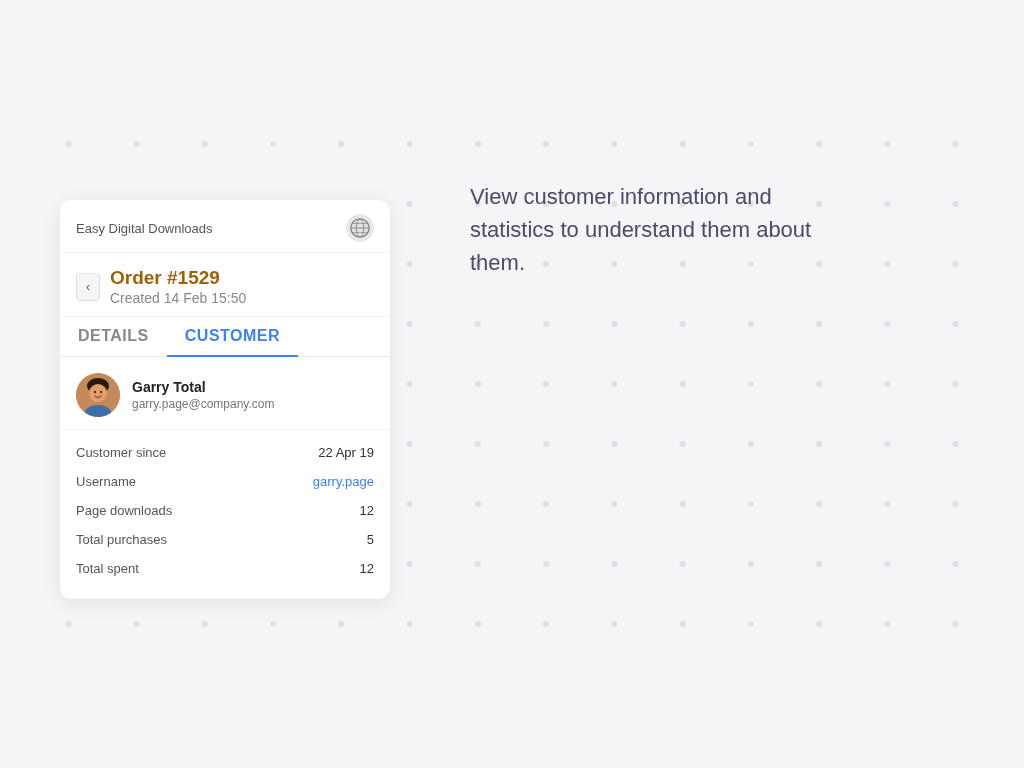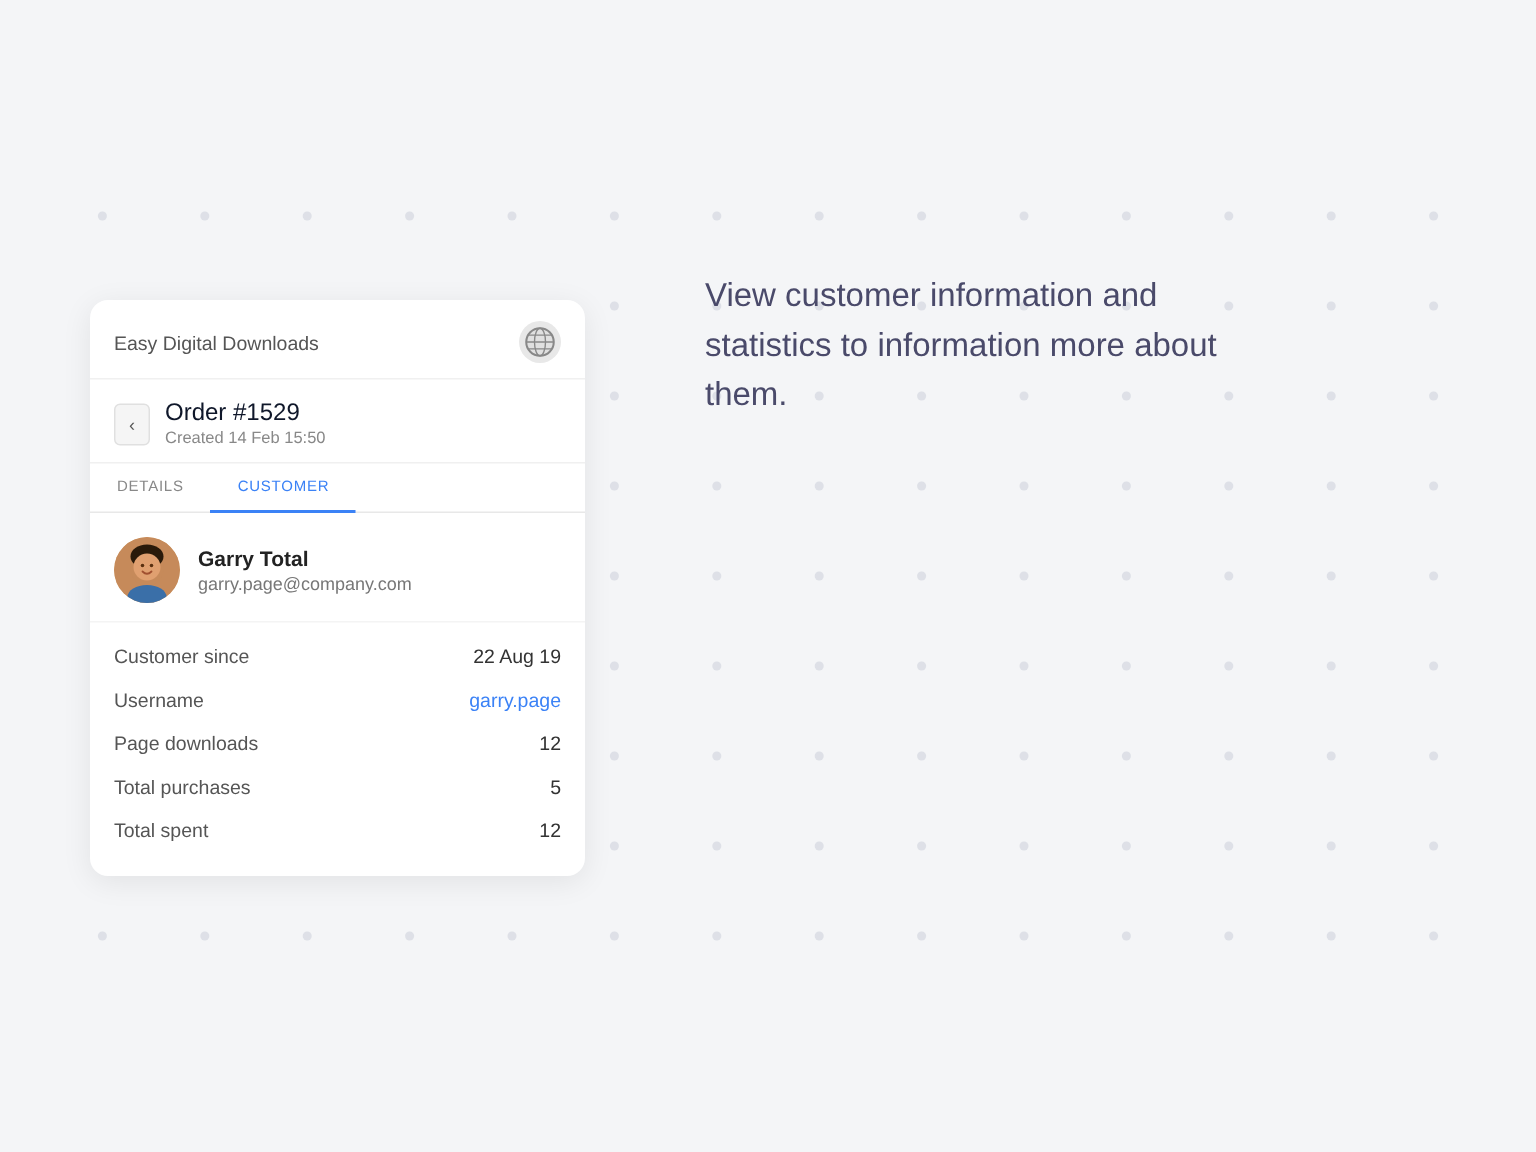"View customer information and statistics" p.view-description { text: information more -> understand them }
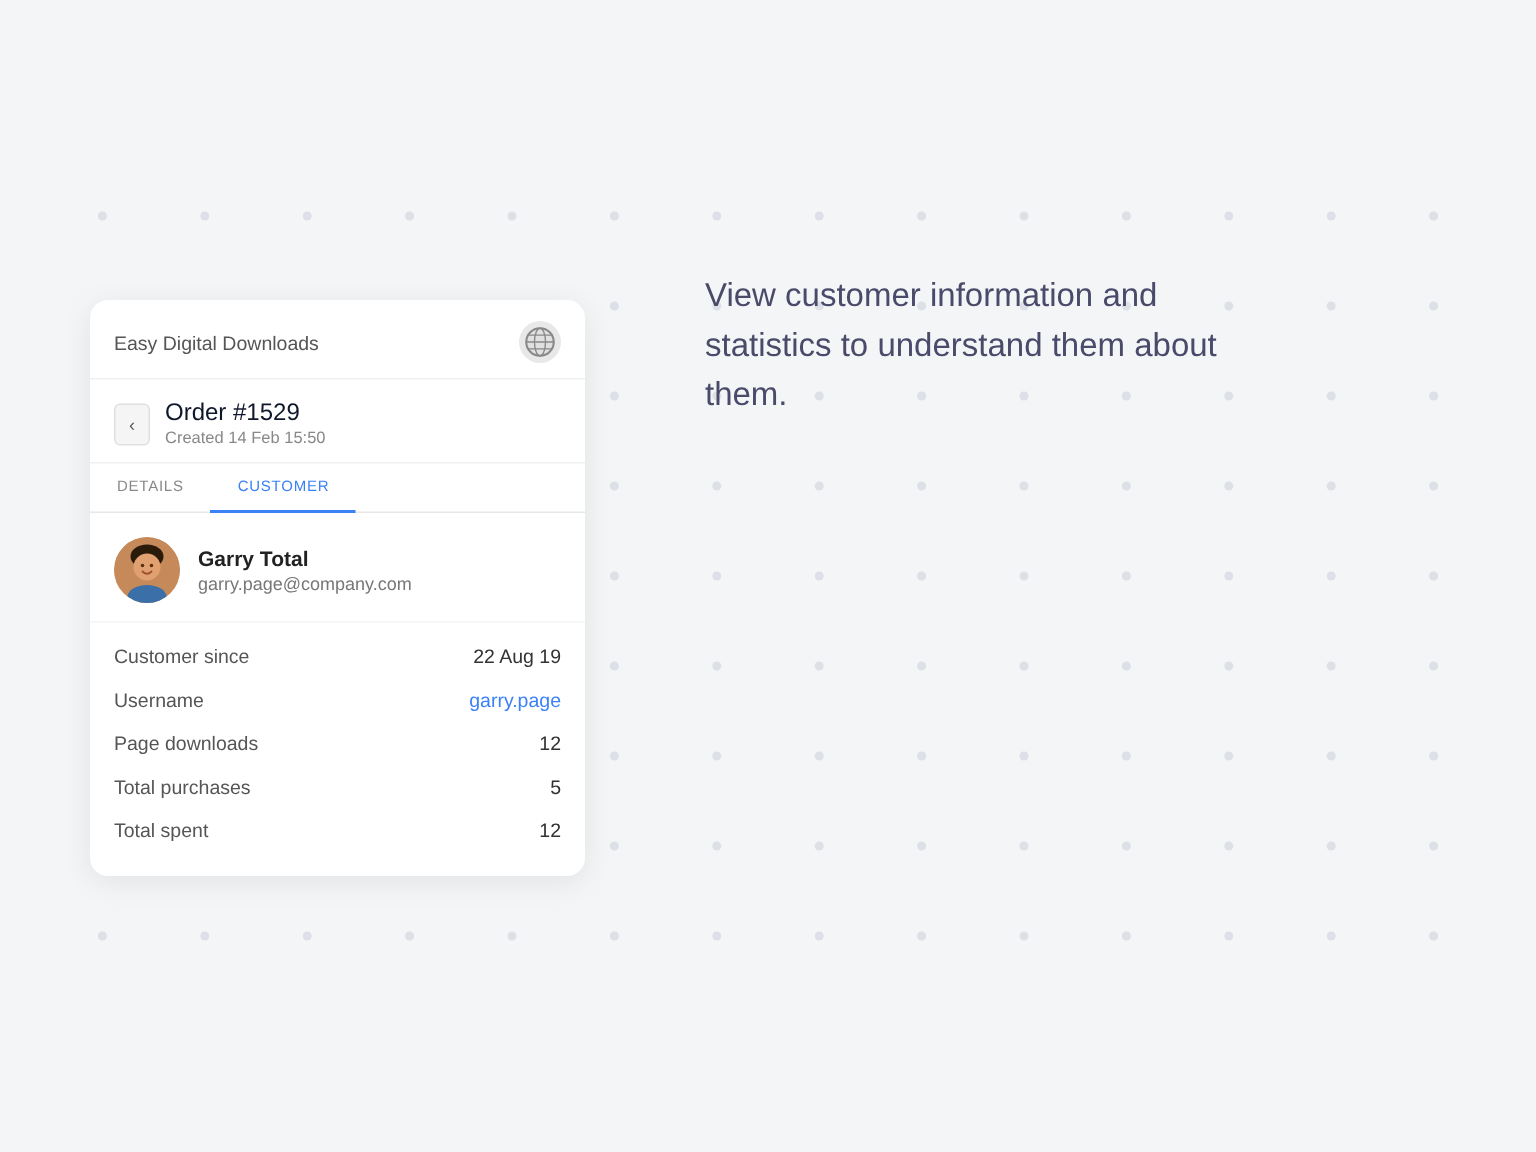"Order #1529" .order-title { color: #0f172a -> #a16207; font-size: 16px -> 19px; font-weight: 400 -> 700 }
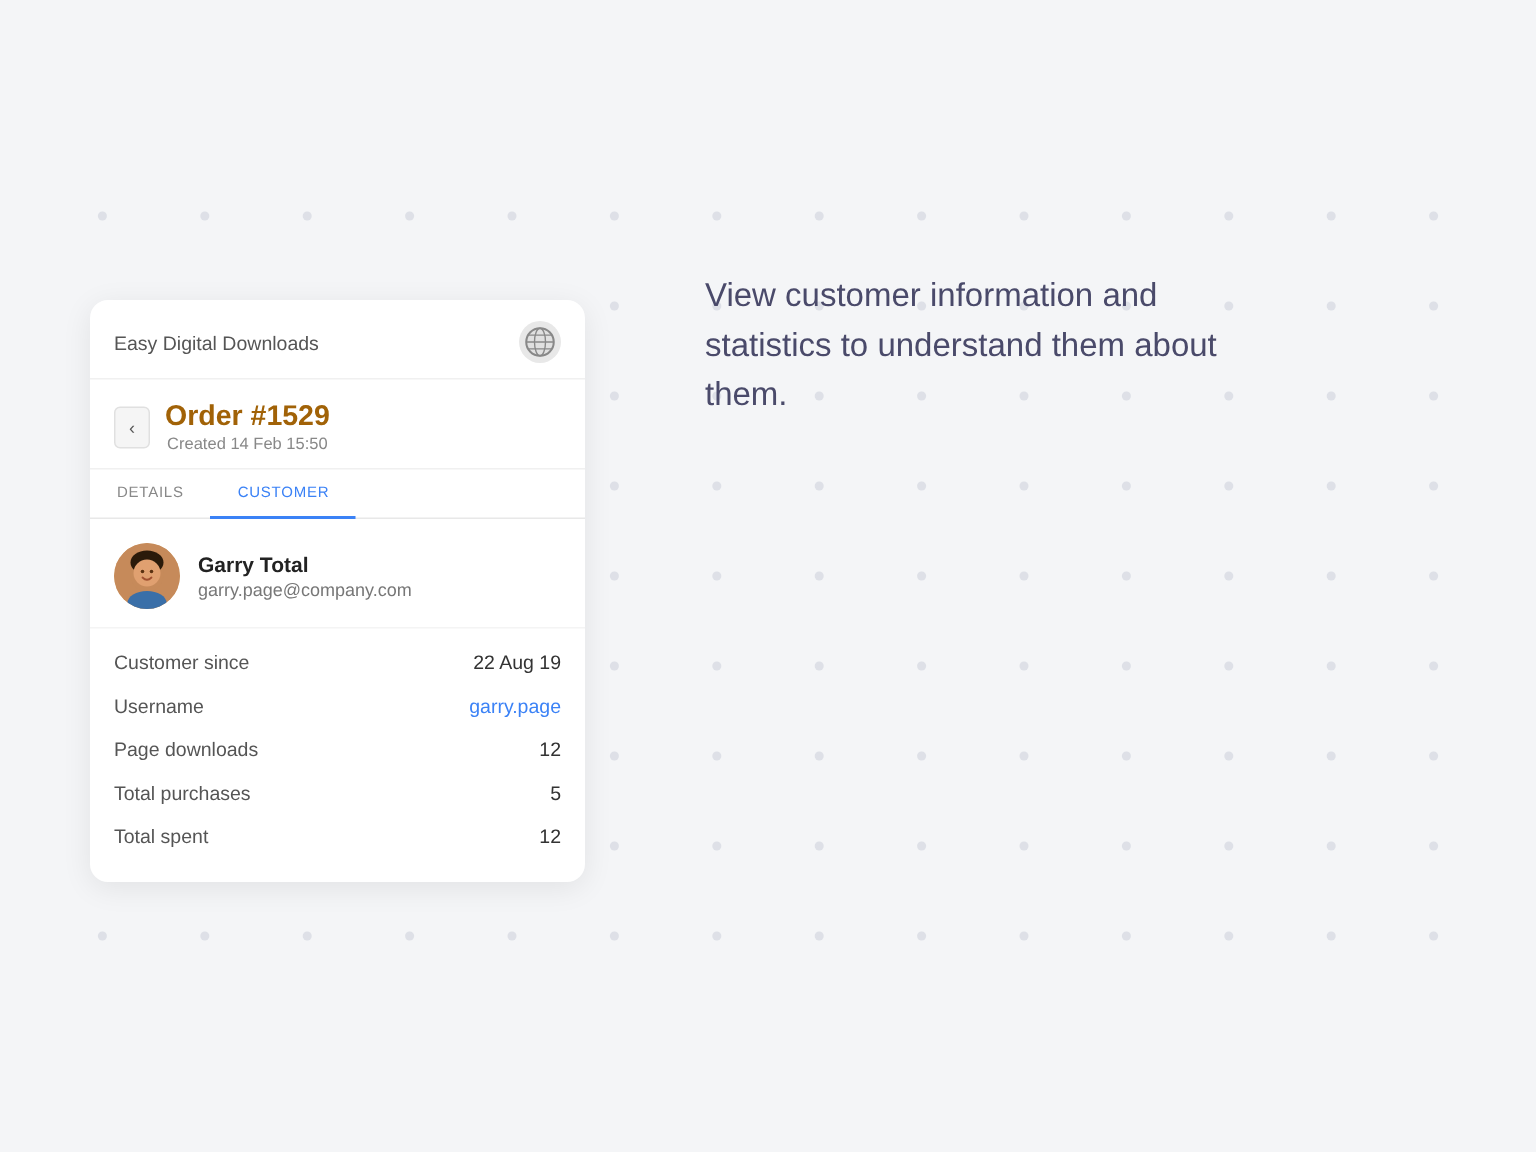"Created 14 Feb 15:50" .order-date { font-size: 11px -> 14px }
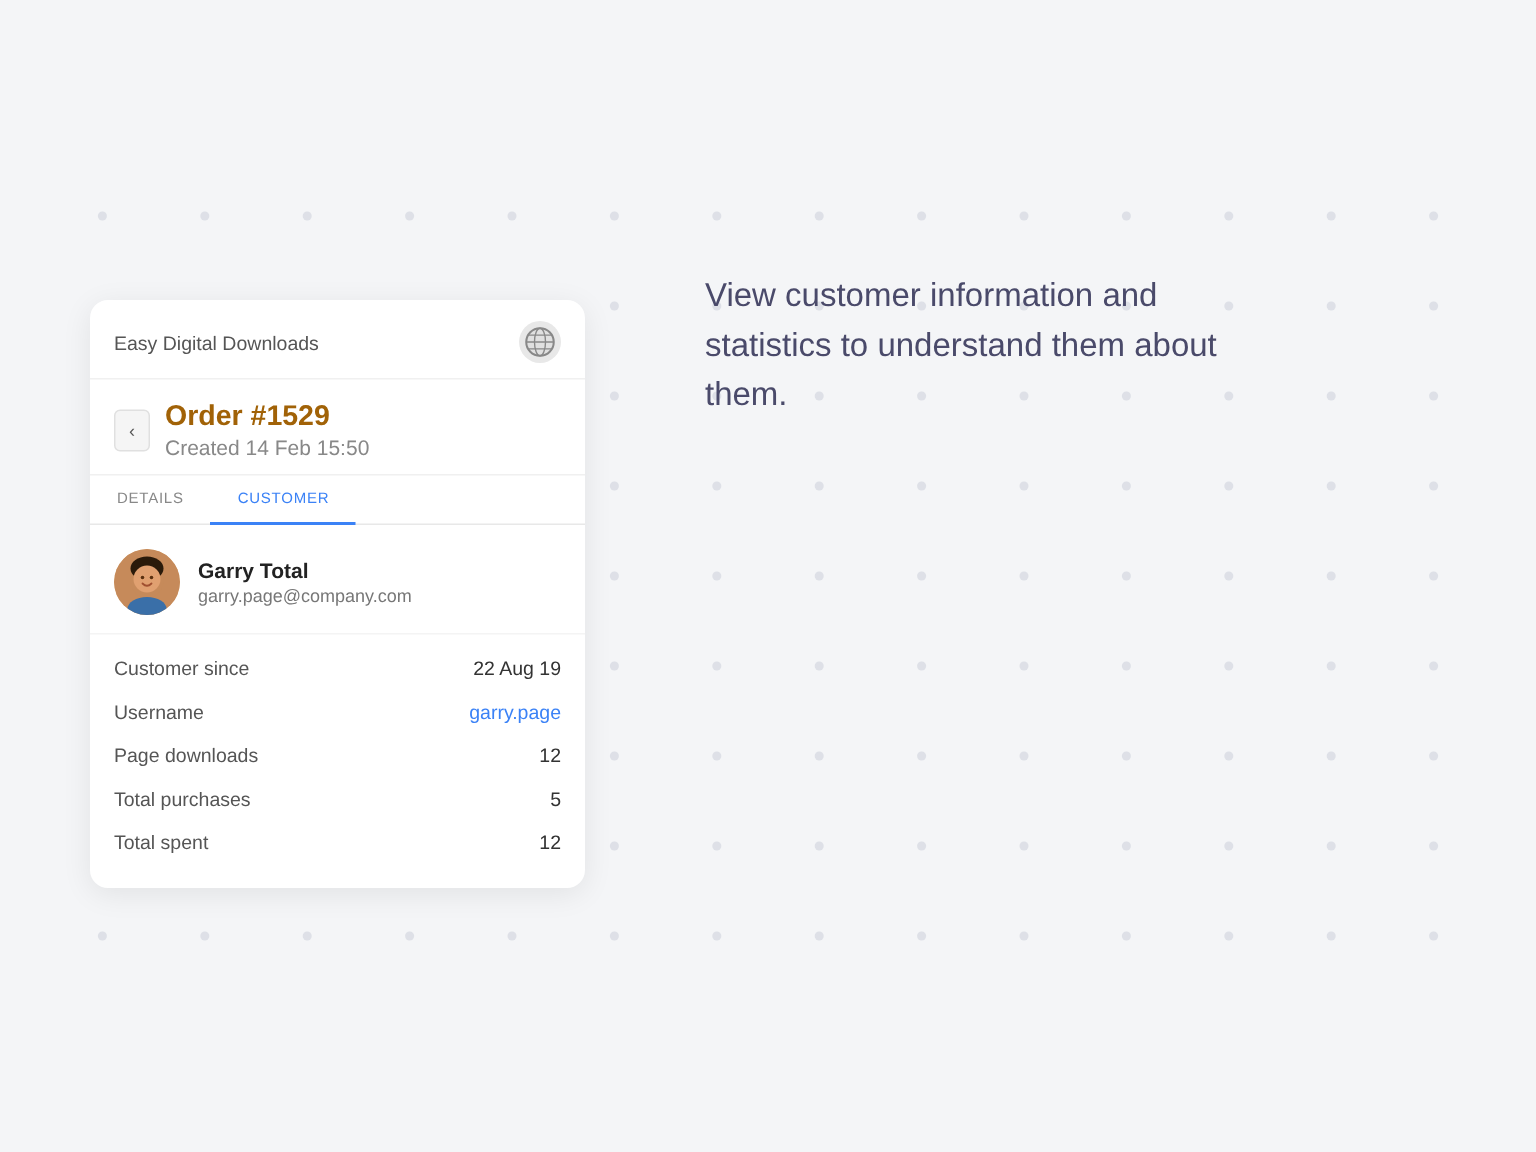"DETAILS" .tab { font-size: 10px -> 16px; font-weight: 400 -> 700 }
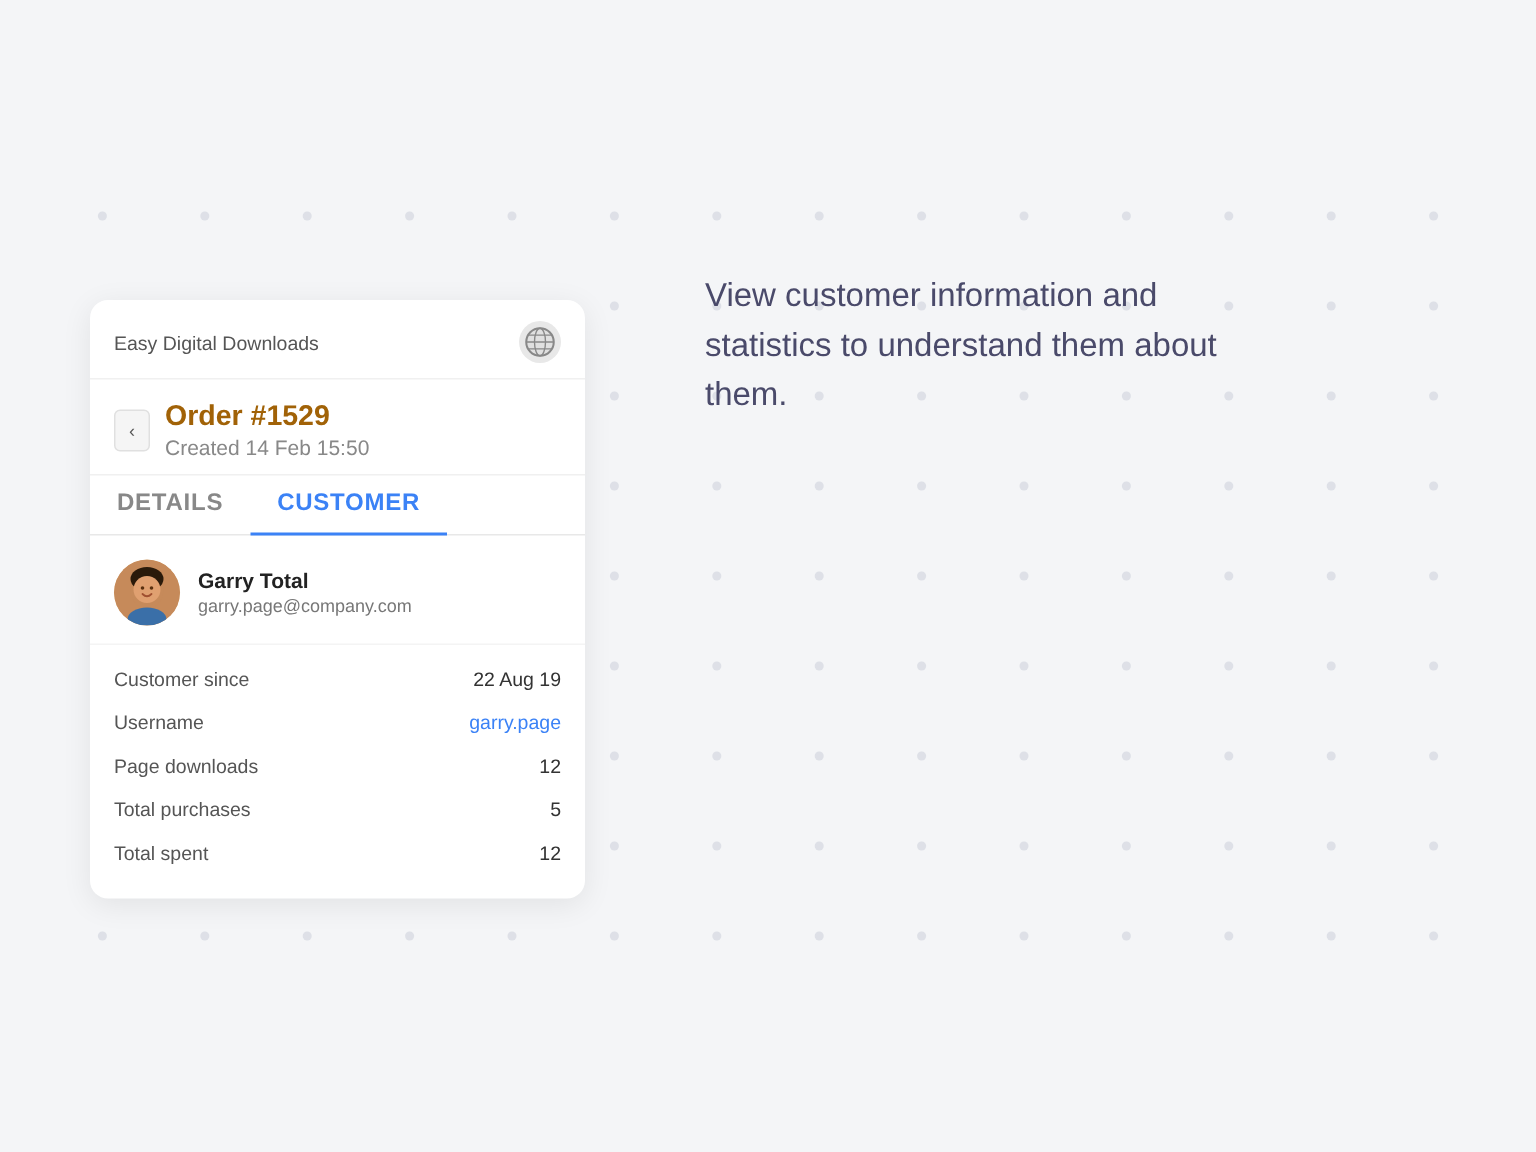"22 Aug 19" span.stats-value { text: Aug -> Apr }
